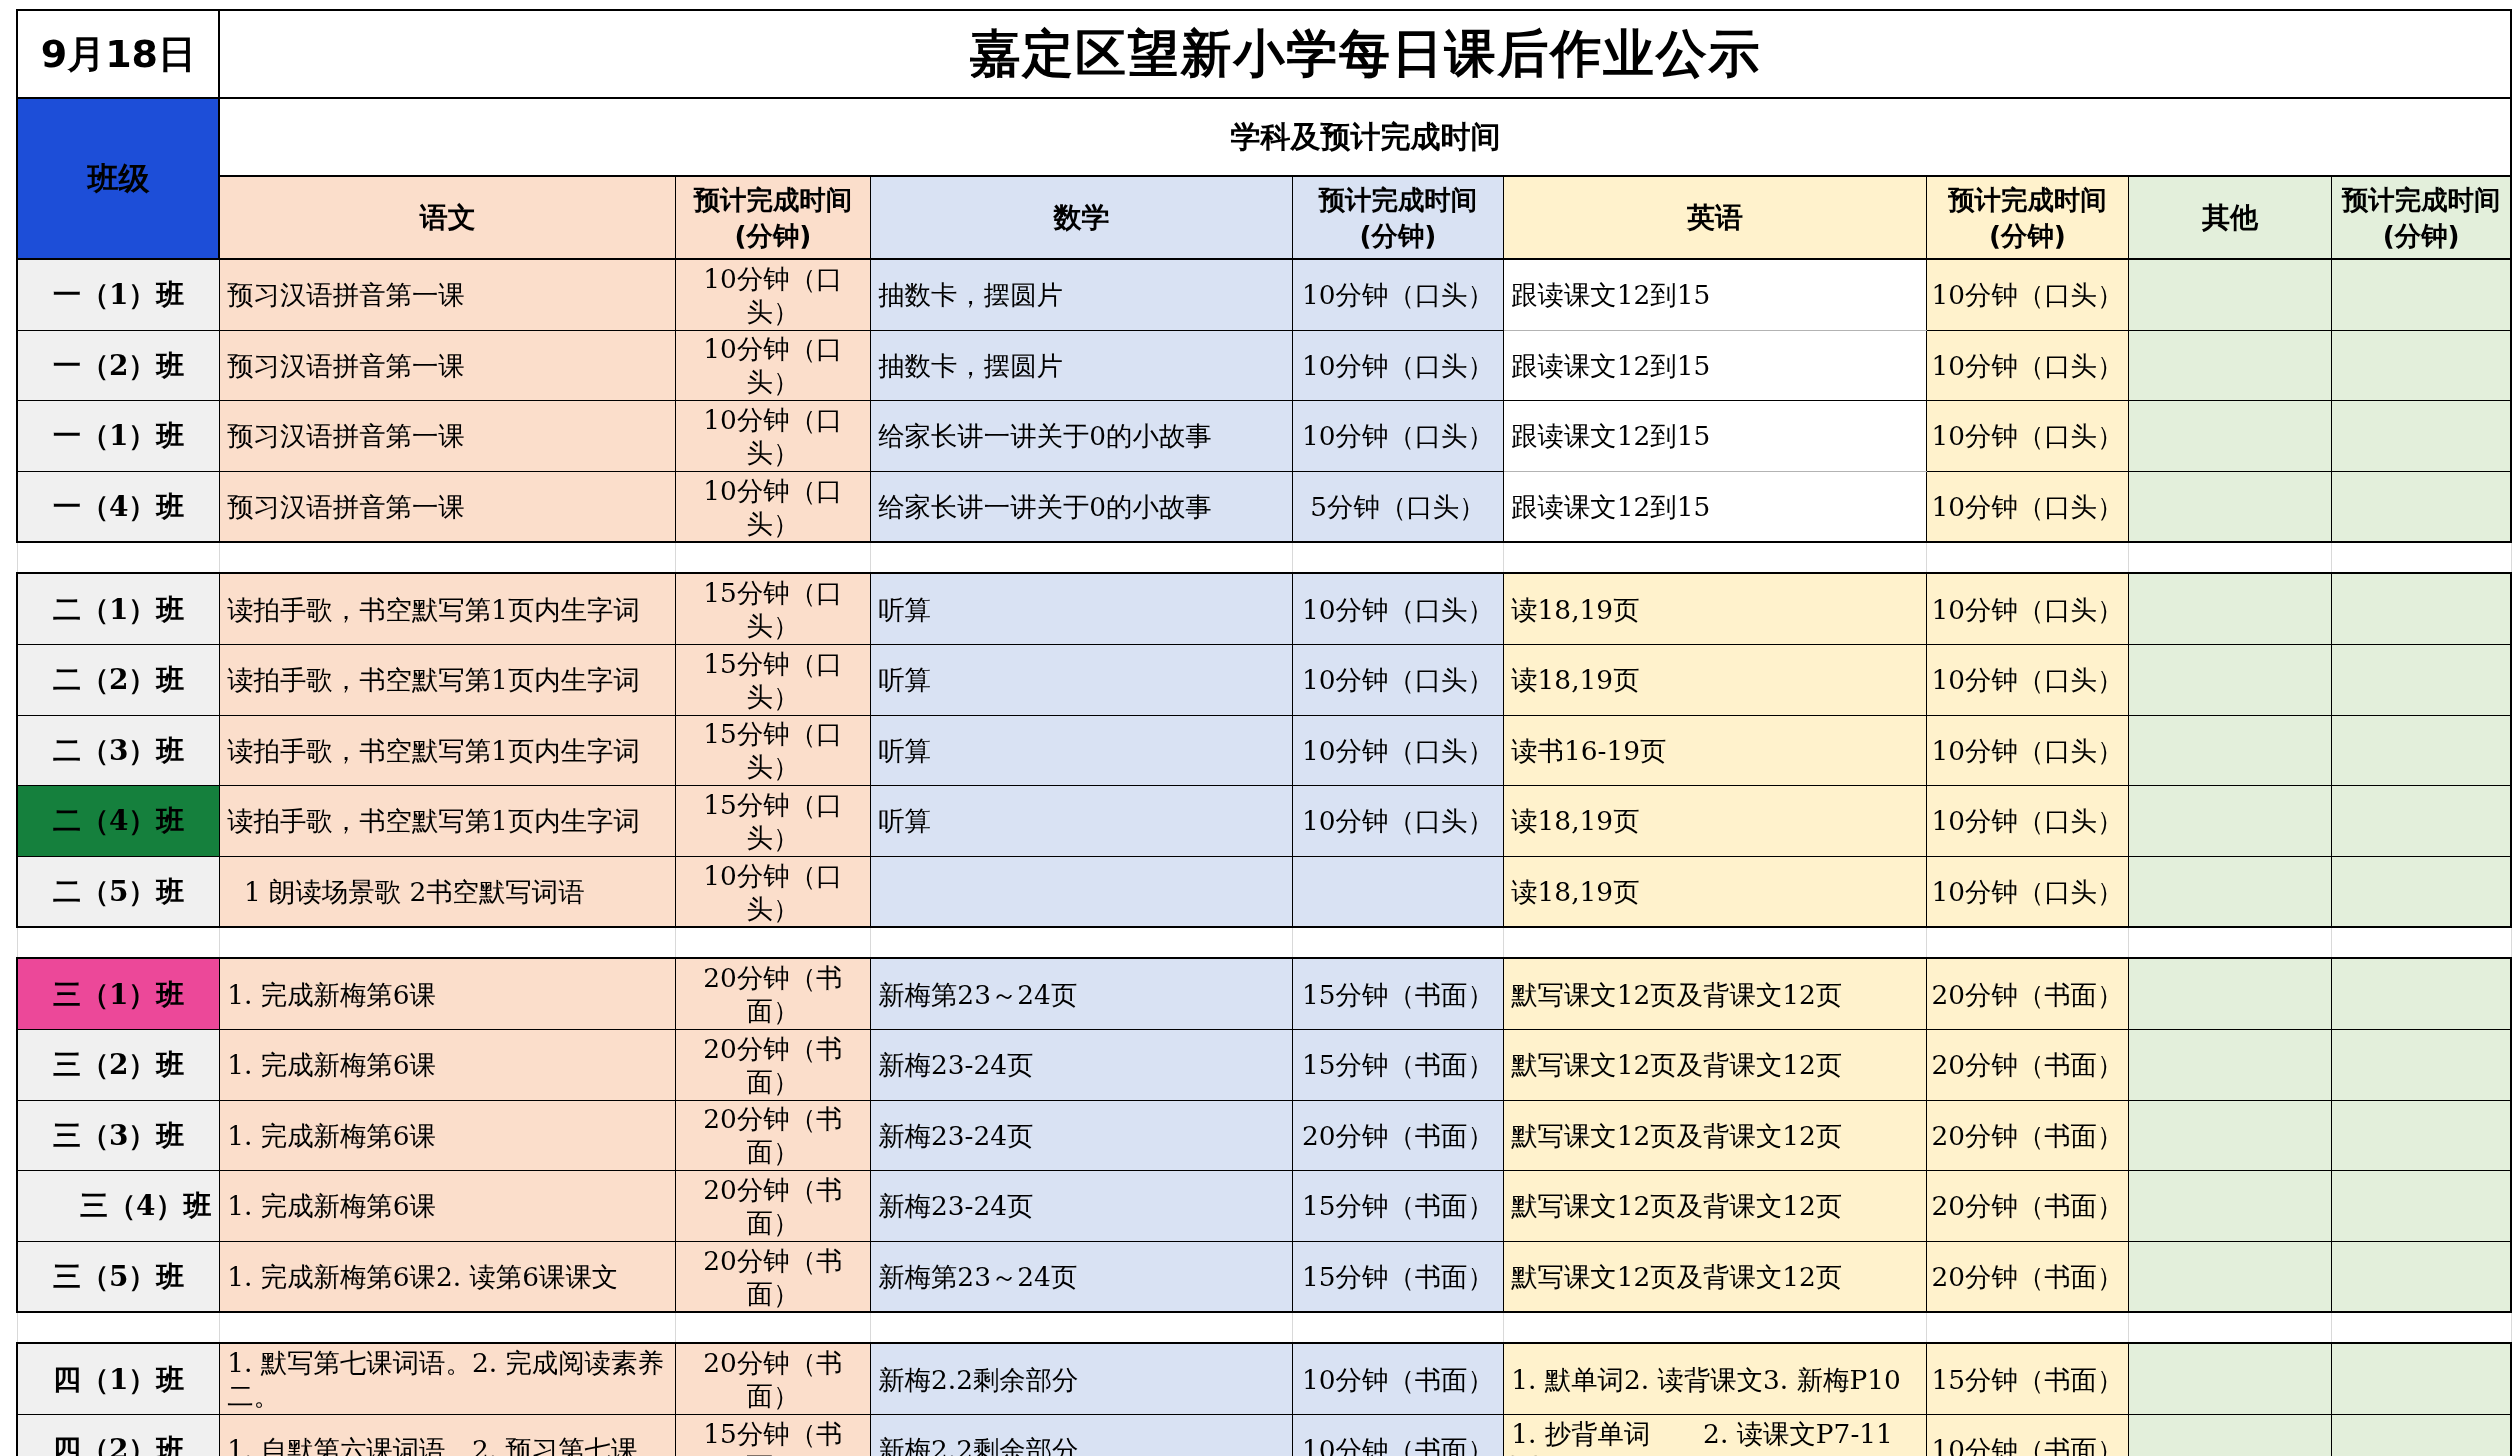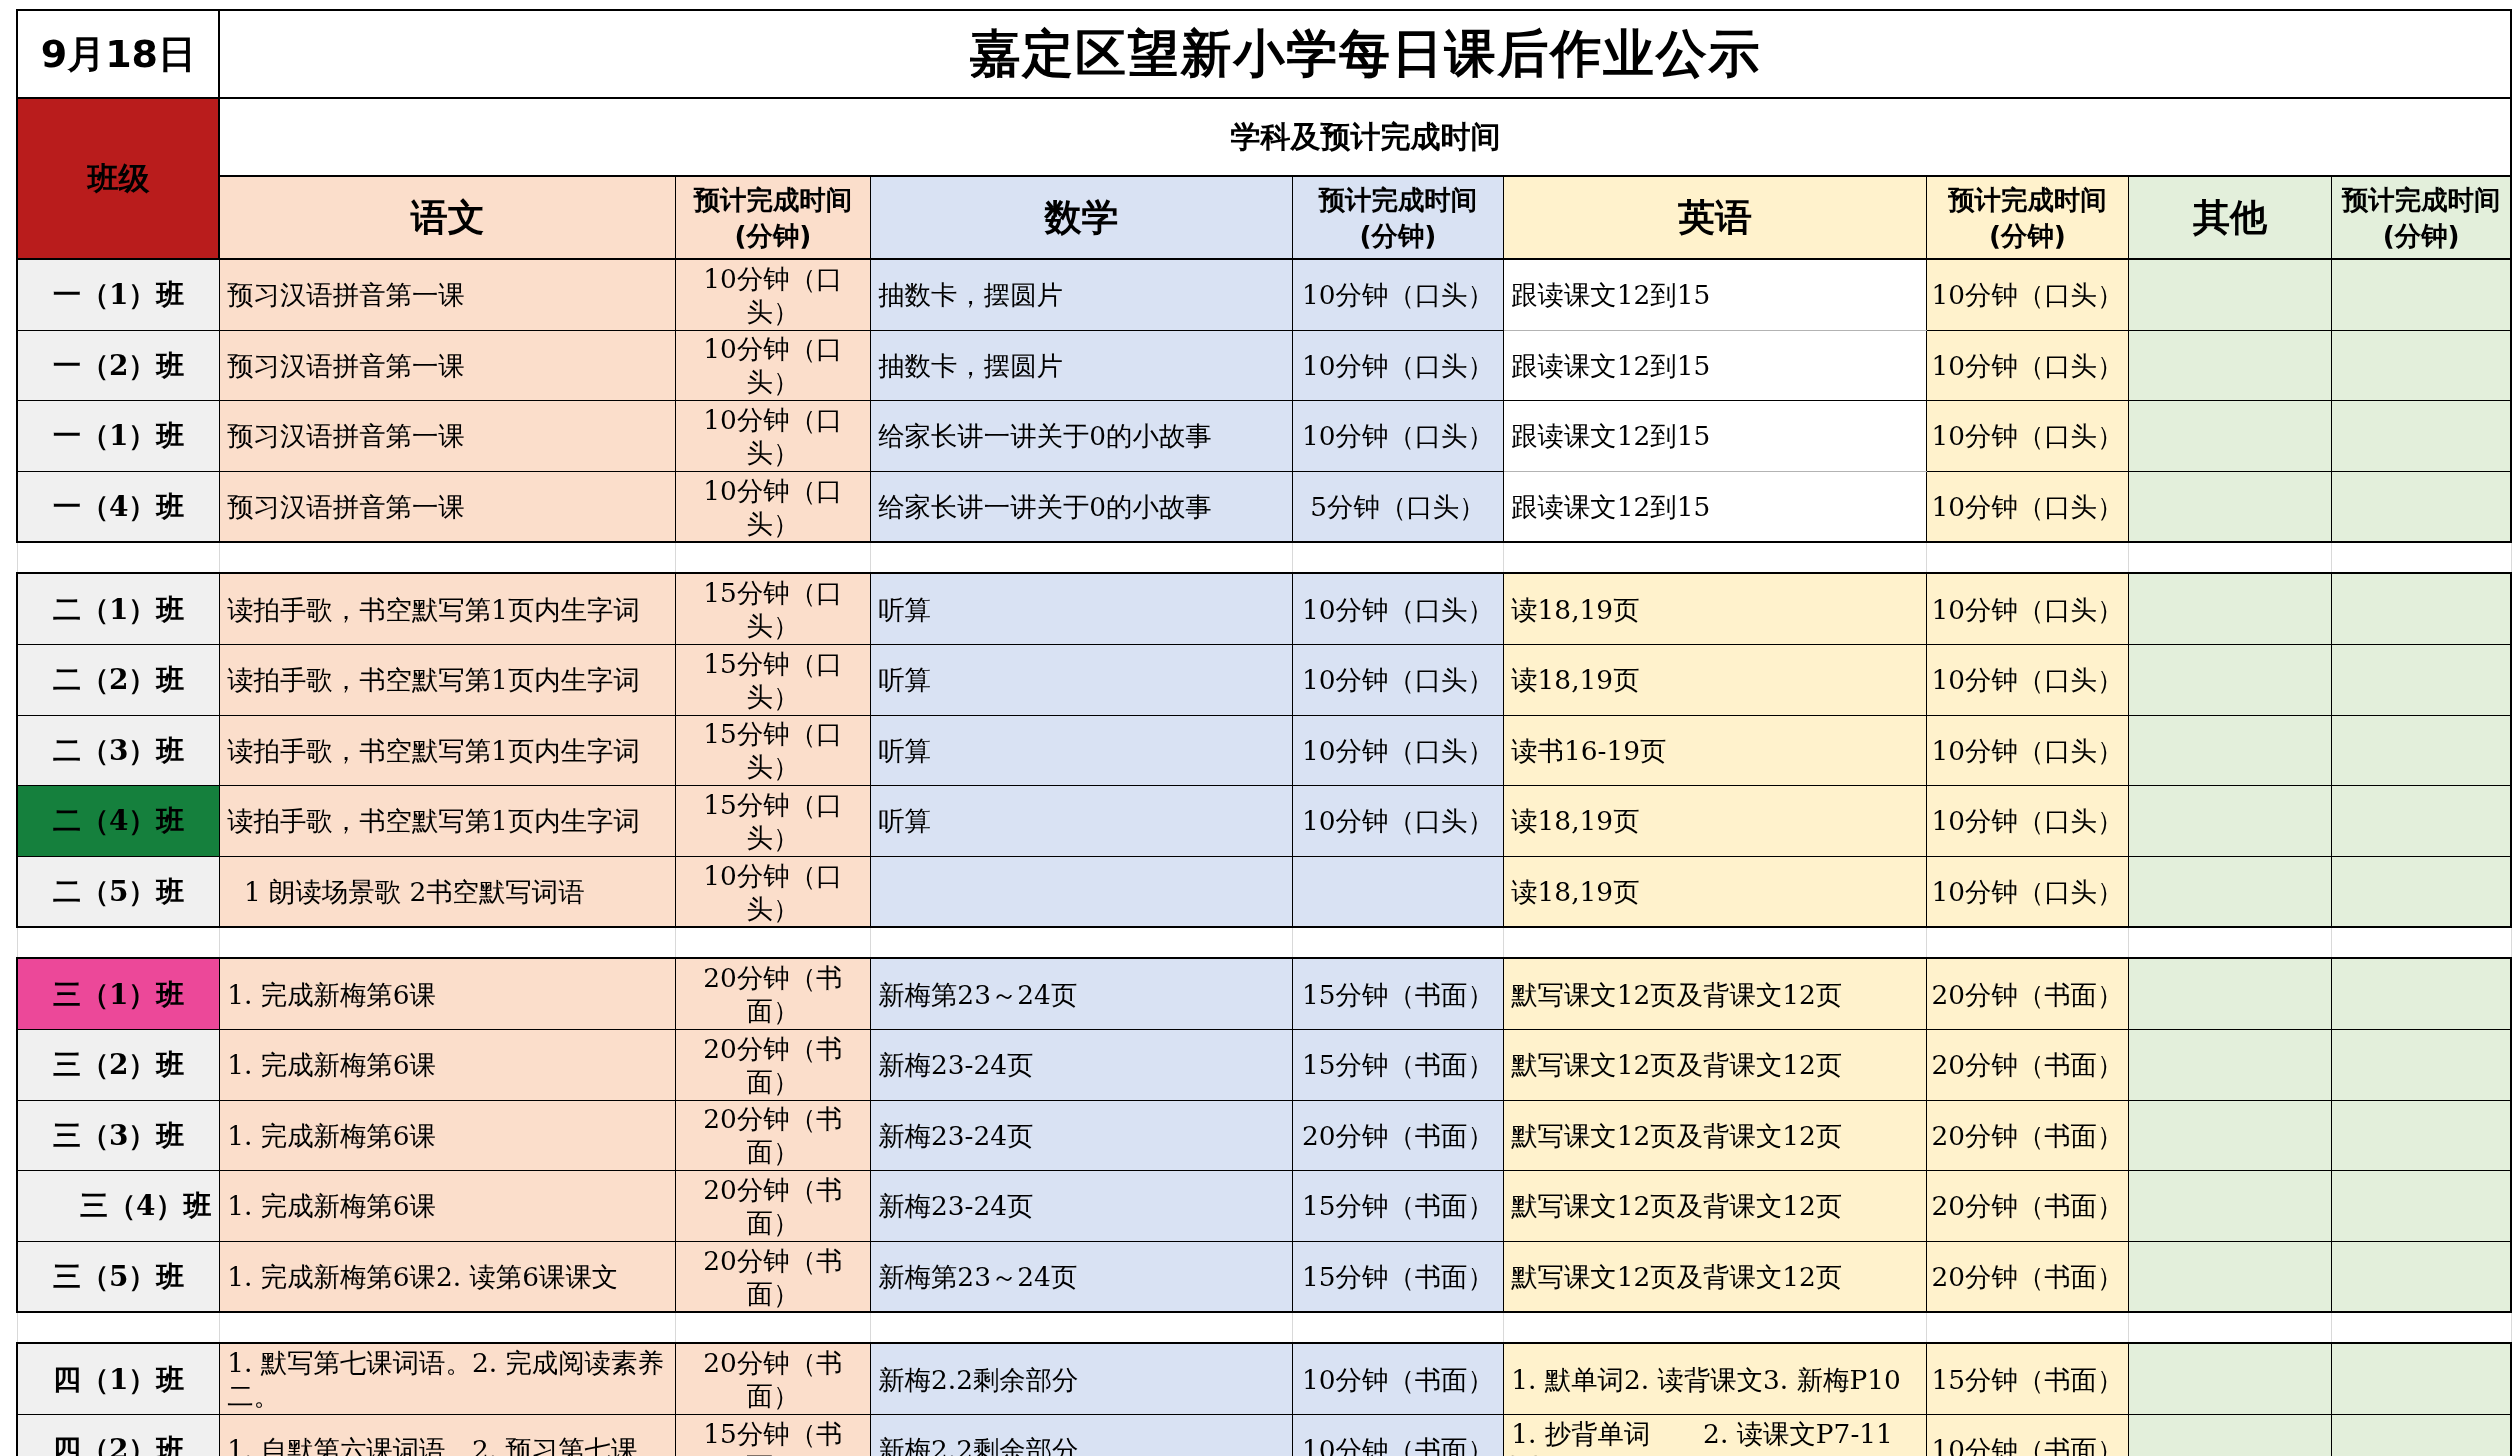"班级" .class-head { background: #b91c1c -> #1d4ed8 }
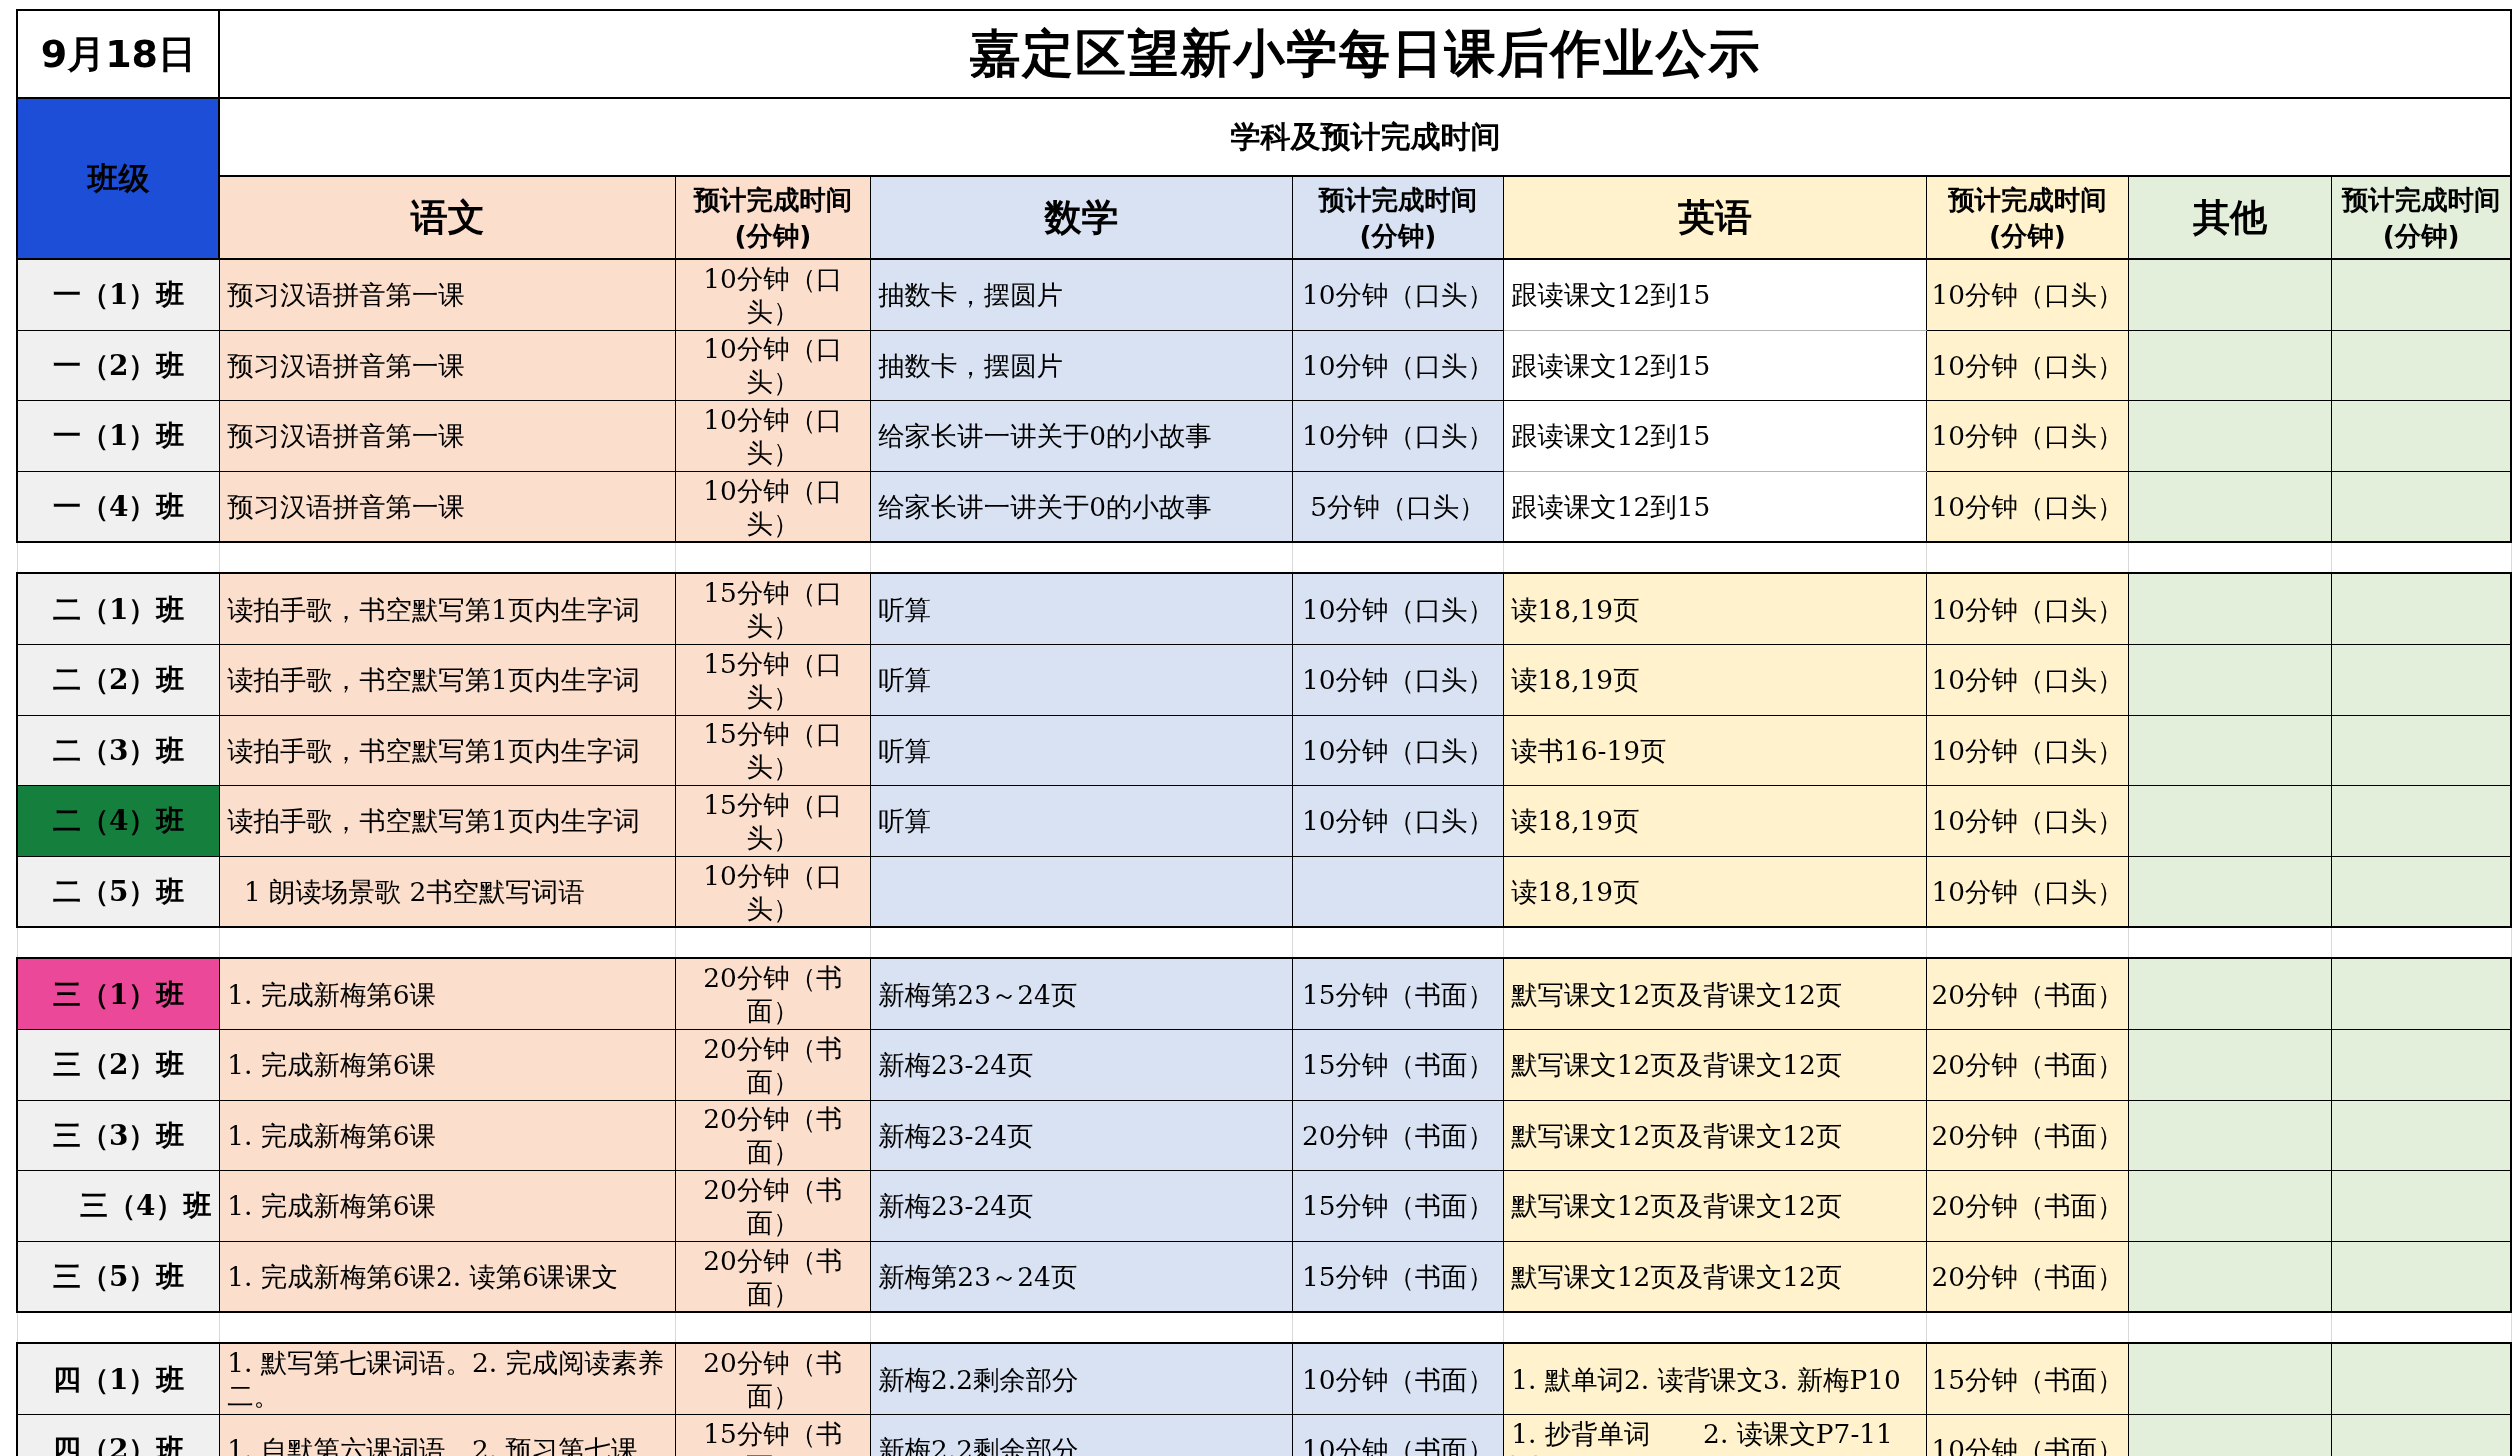"语文" .subject-name { font-size: 37px -> 28px }
